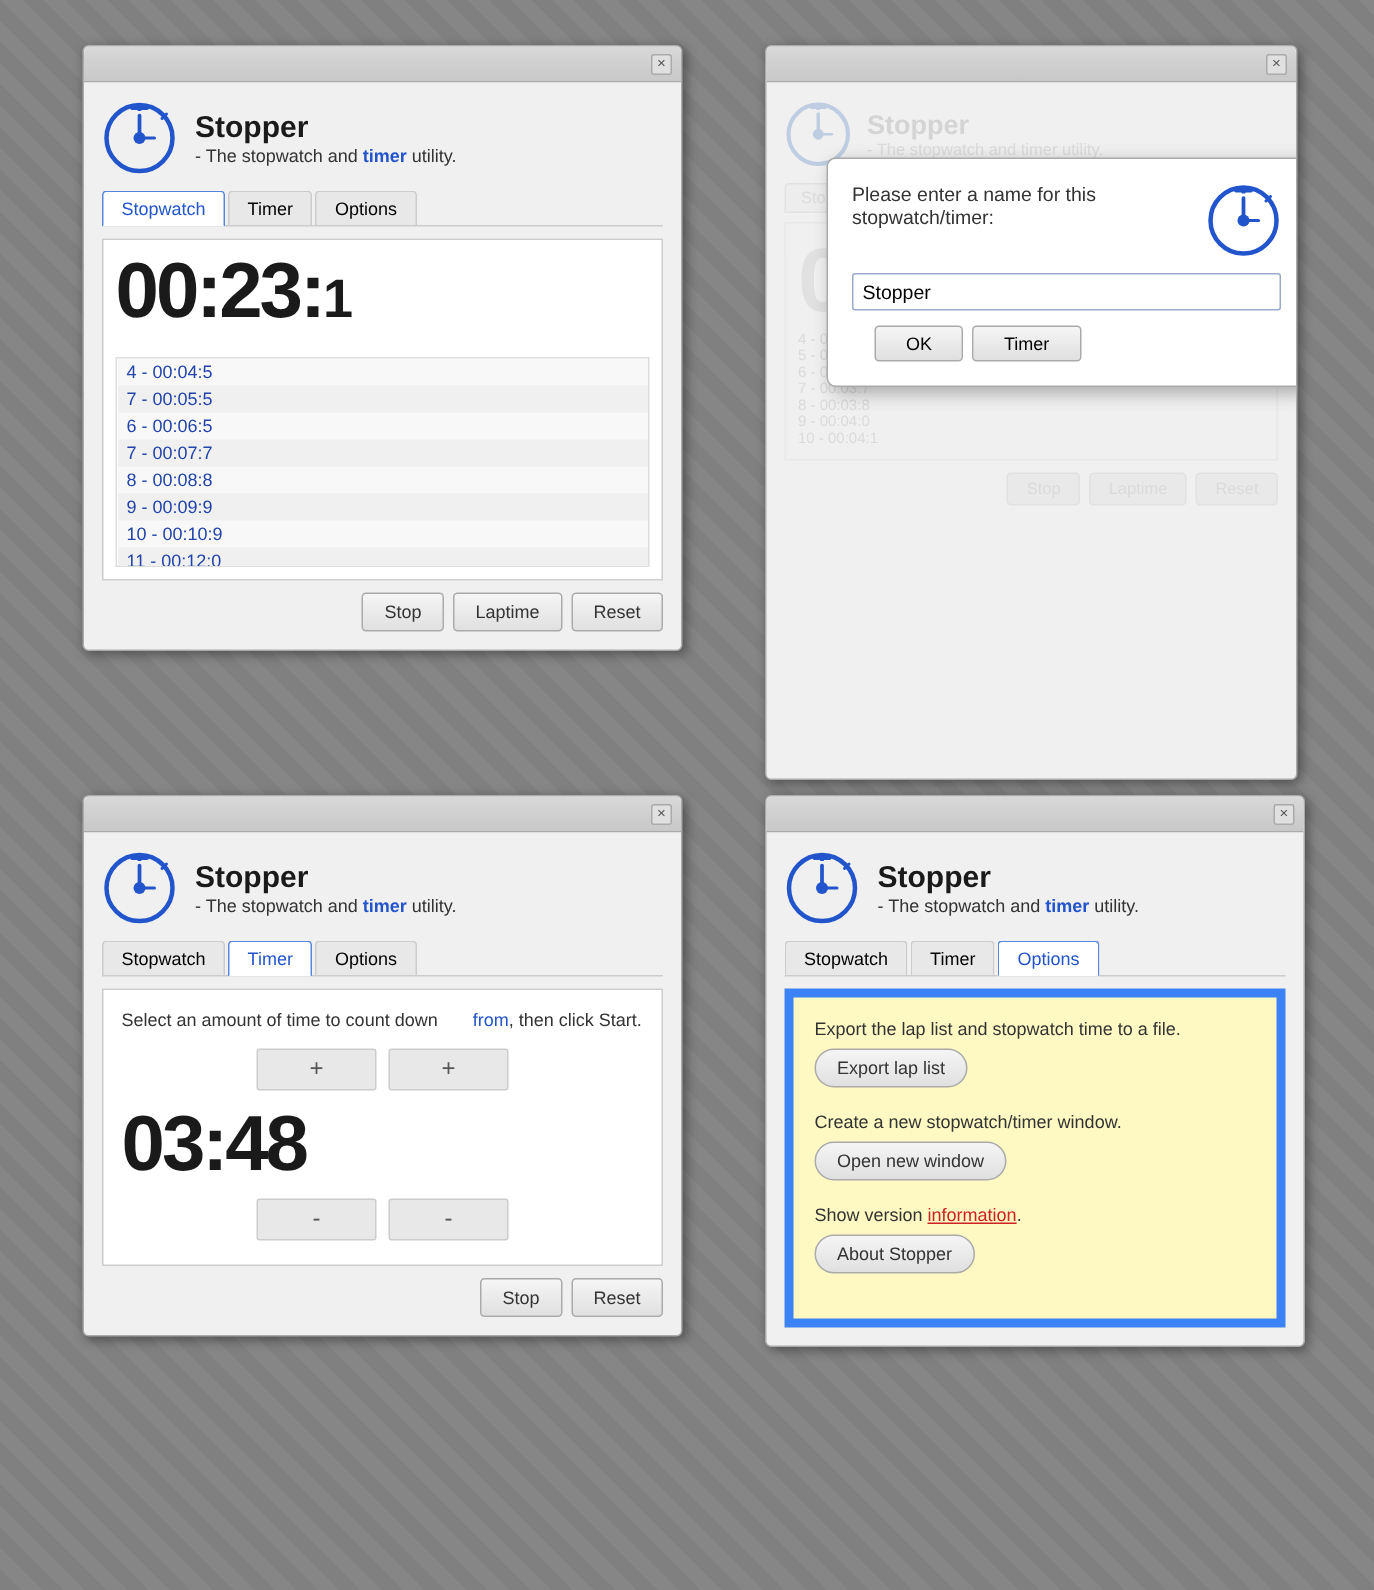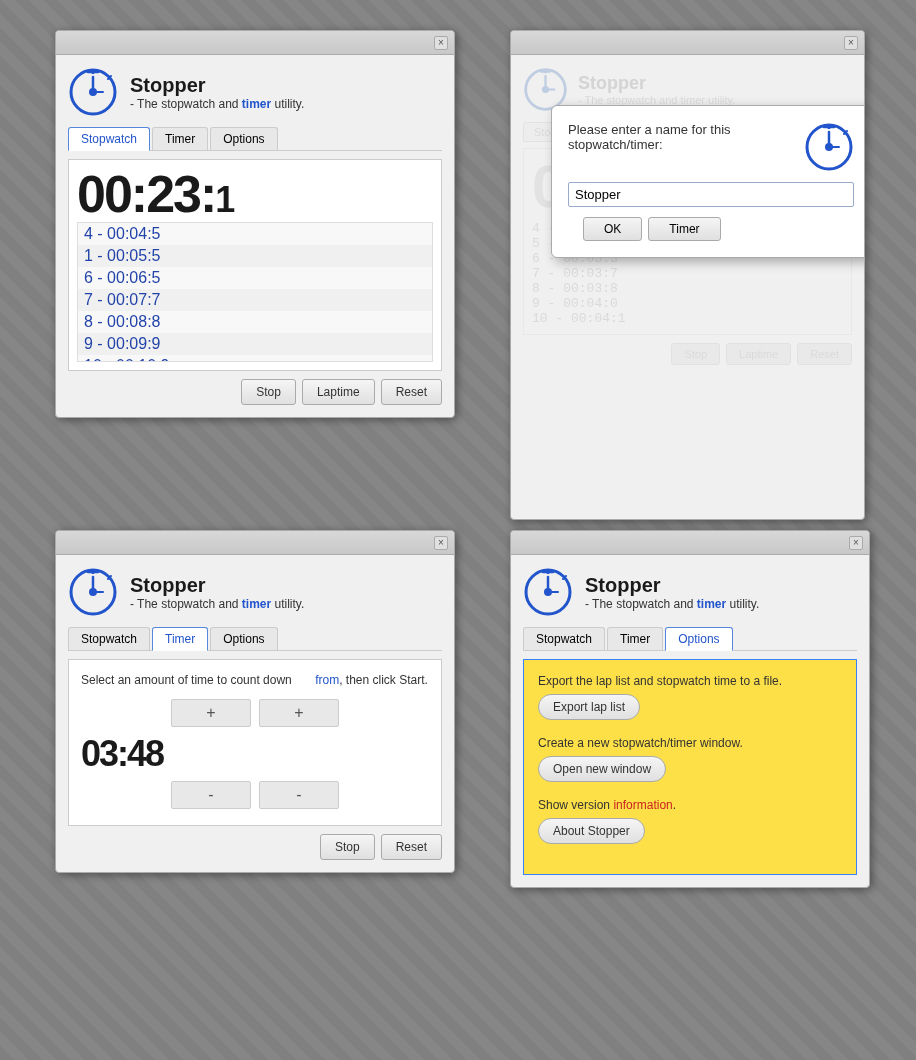"00:23:1" .time-big { margin-bottom: 2px -> 18px }
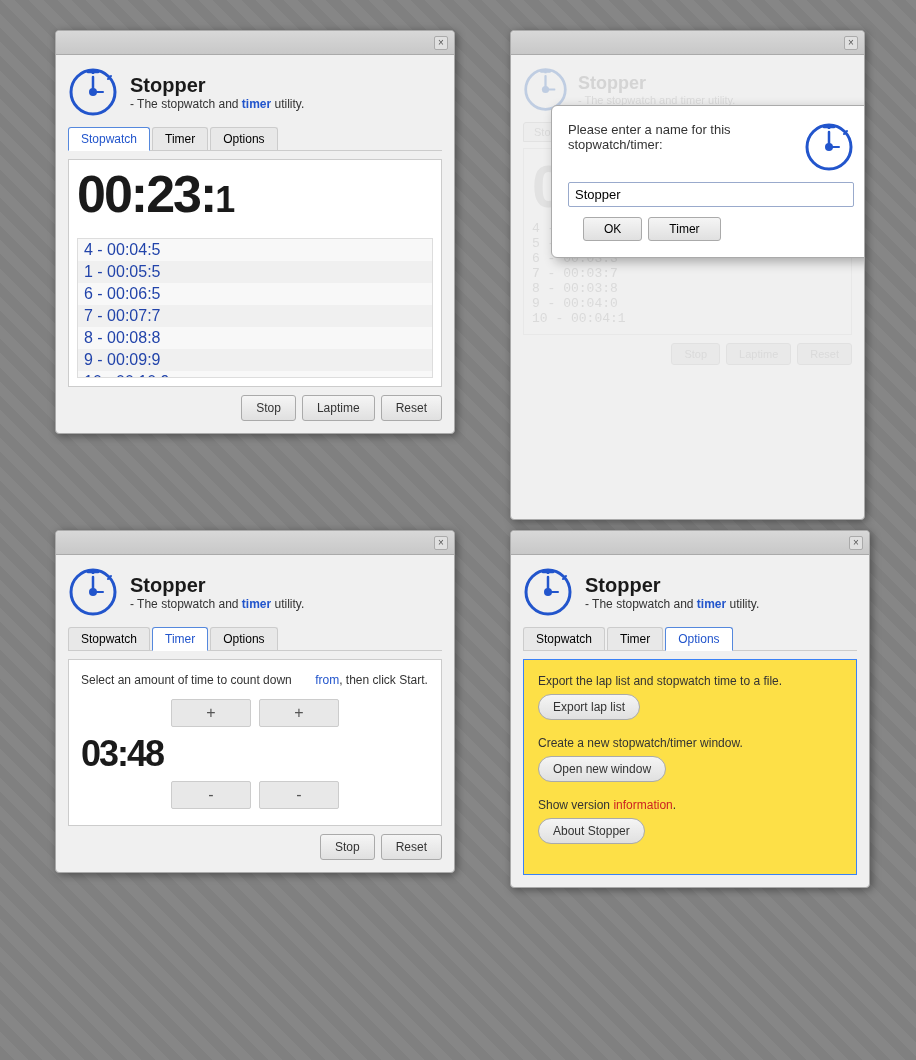"4 - 00:04:5" .lap-list { font-size: 16px -> 12px }
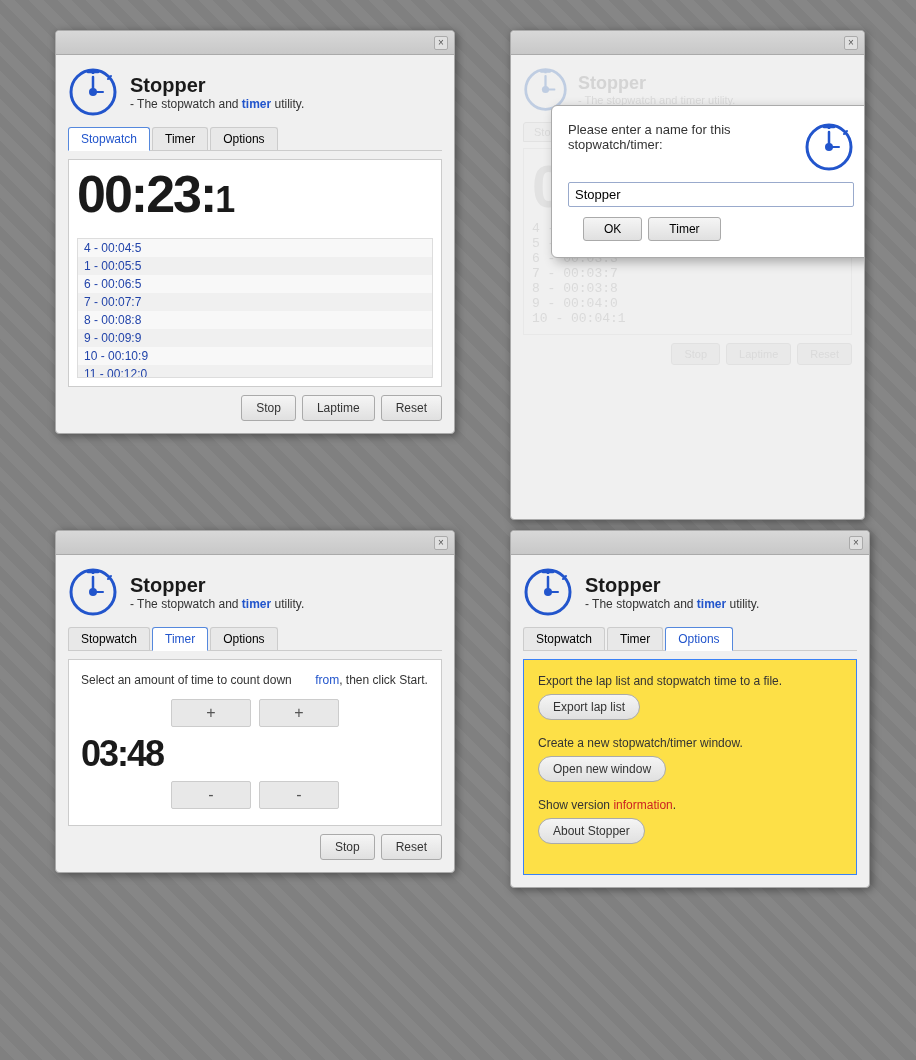"1 - 00:05:5" div.lap-item { text: 1 -> 7 }
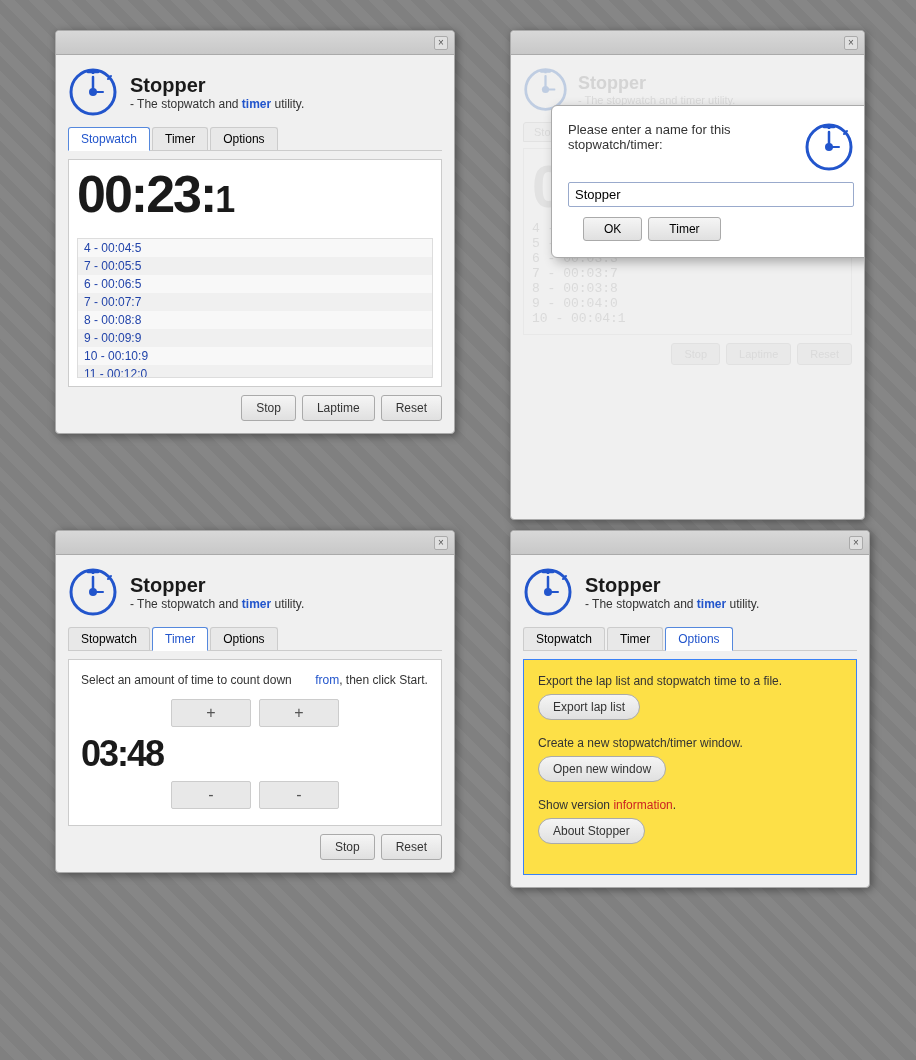"7 - 00:03:7" div { font-family: Liberation Mono, monospace -> none; font-size: 13px -> 10px }
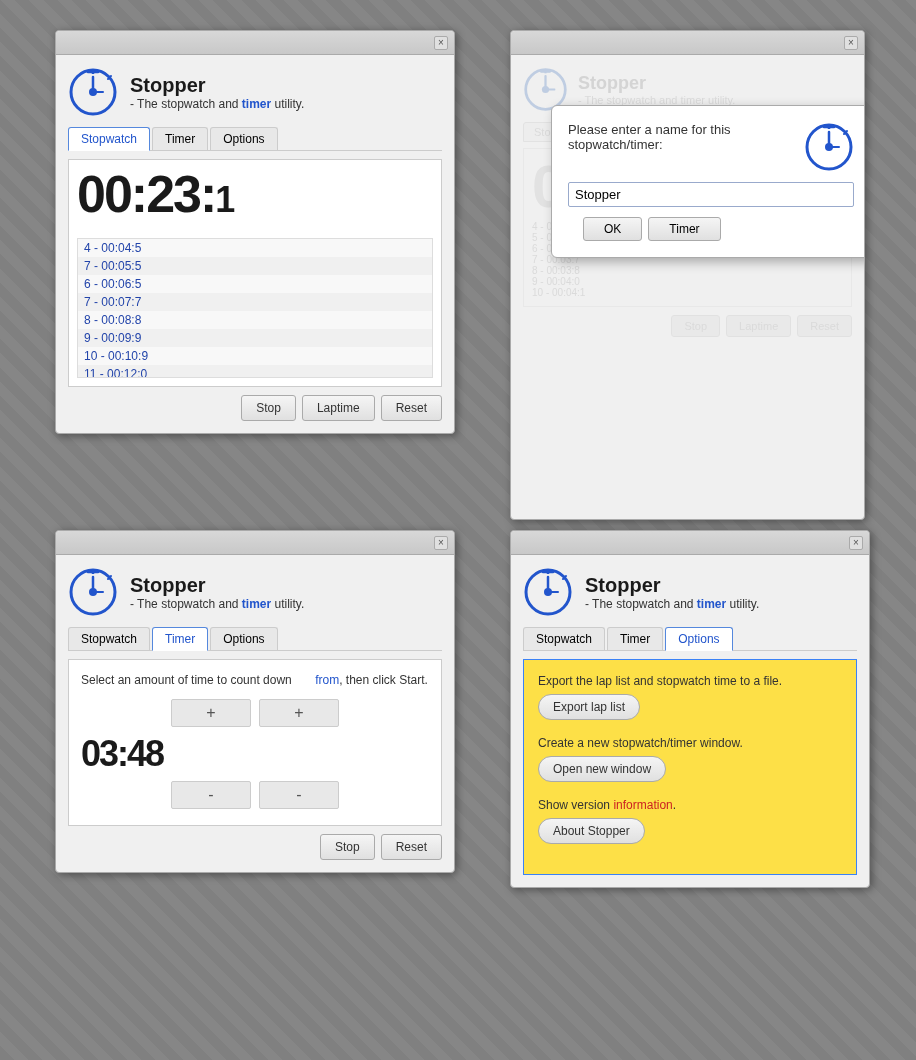"Export the lap list and" div { background: #fde047 -> #fef9c3; border: 1px solid #3b82f6 -> 6px solid #3b82f6 }
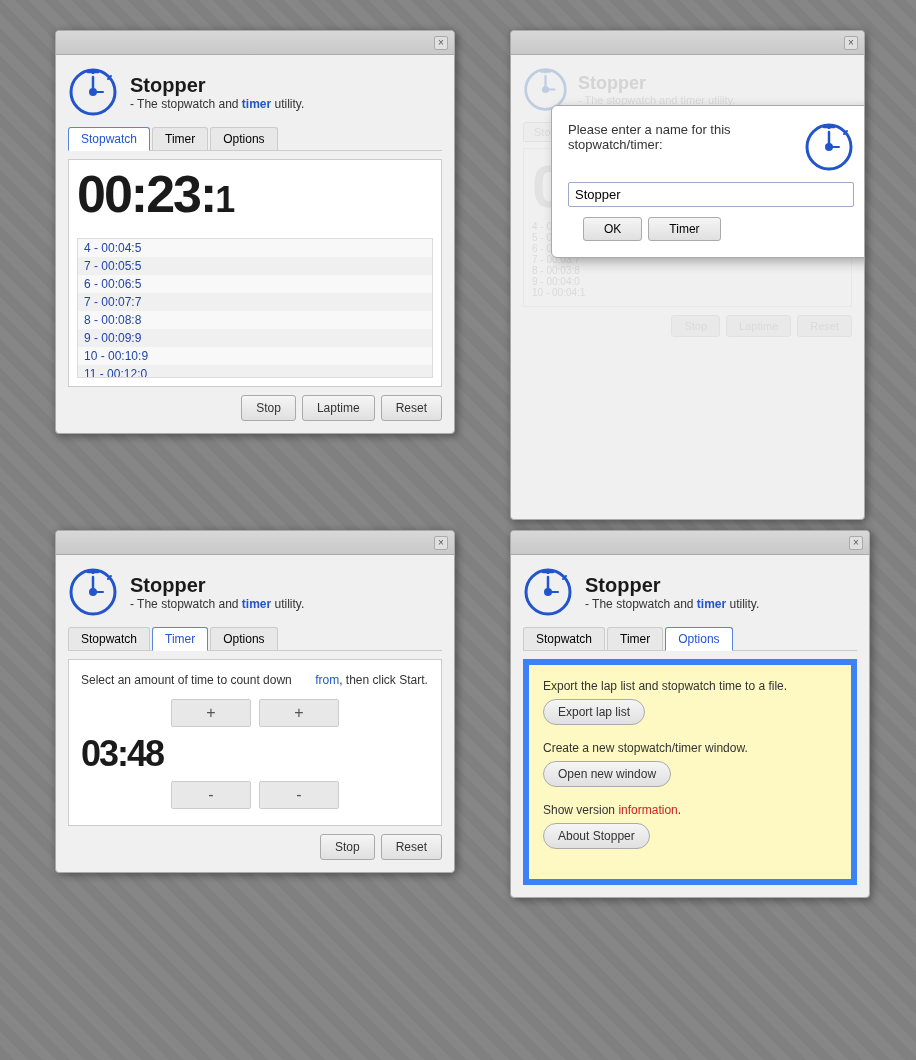"03:48" .timer-display { font-size: 36px -> 52px }
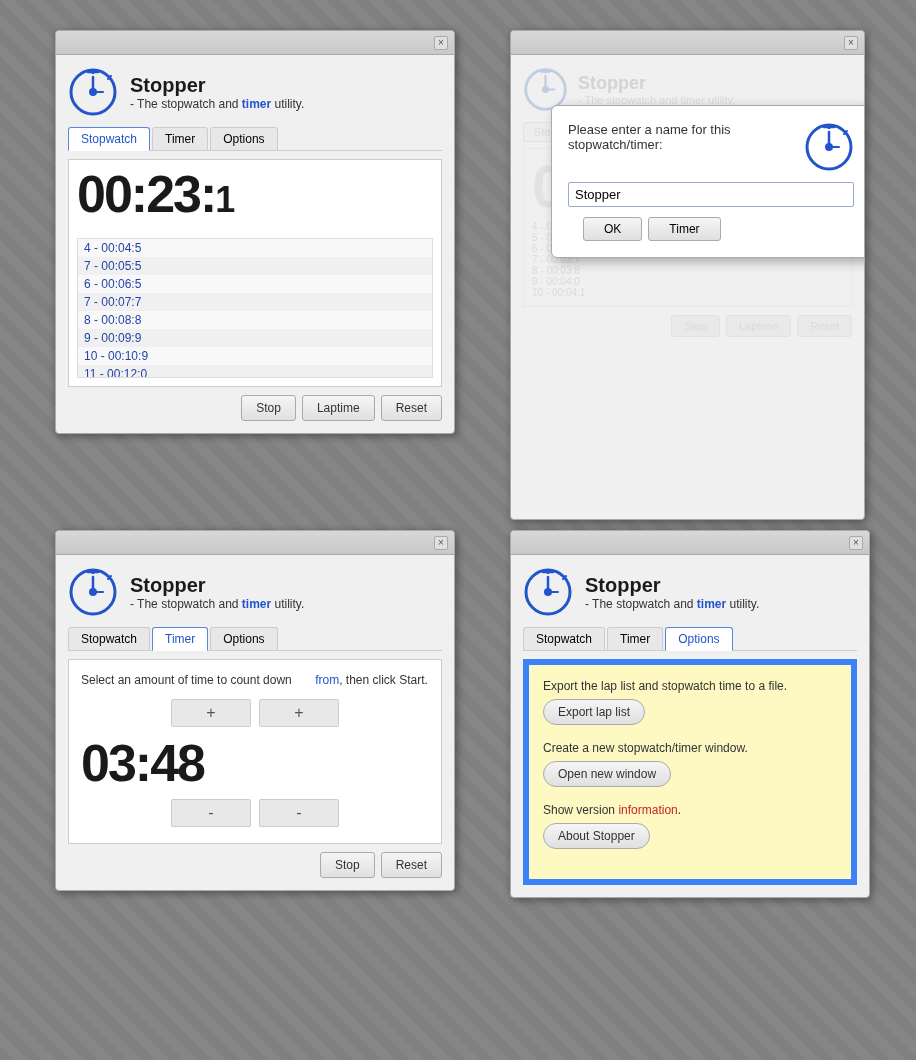"information" span { text-decoration: none -> underline }
